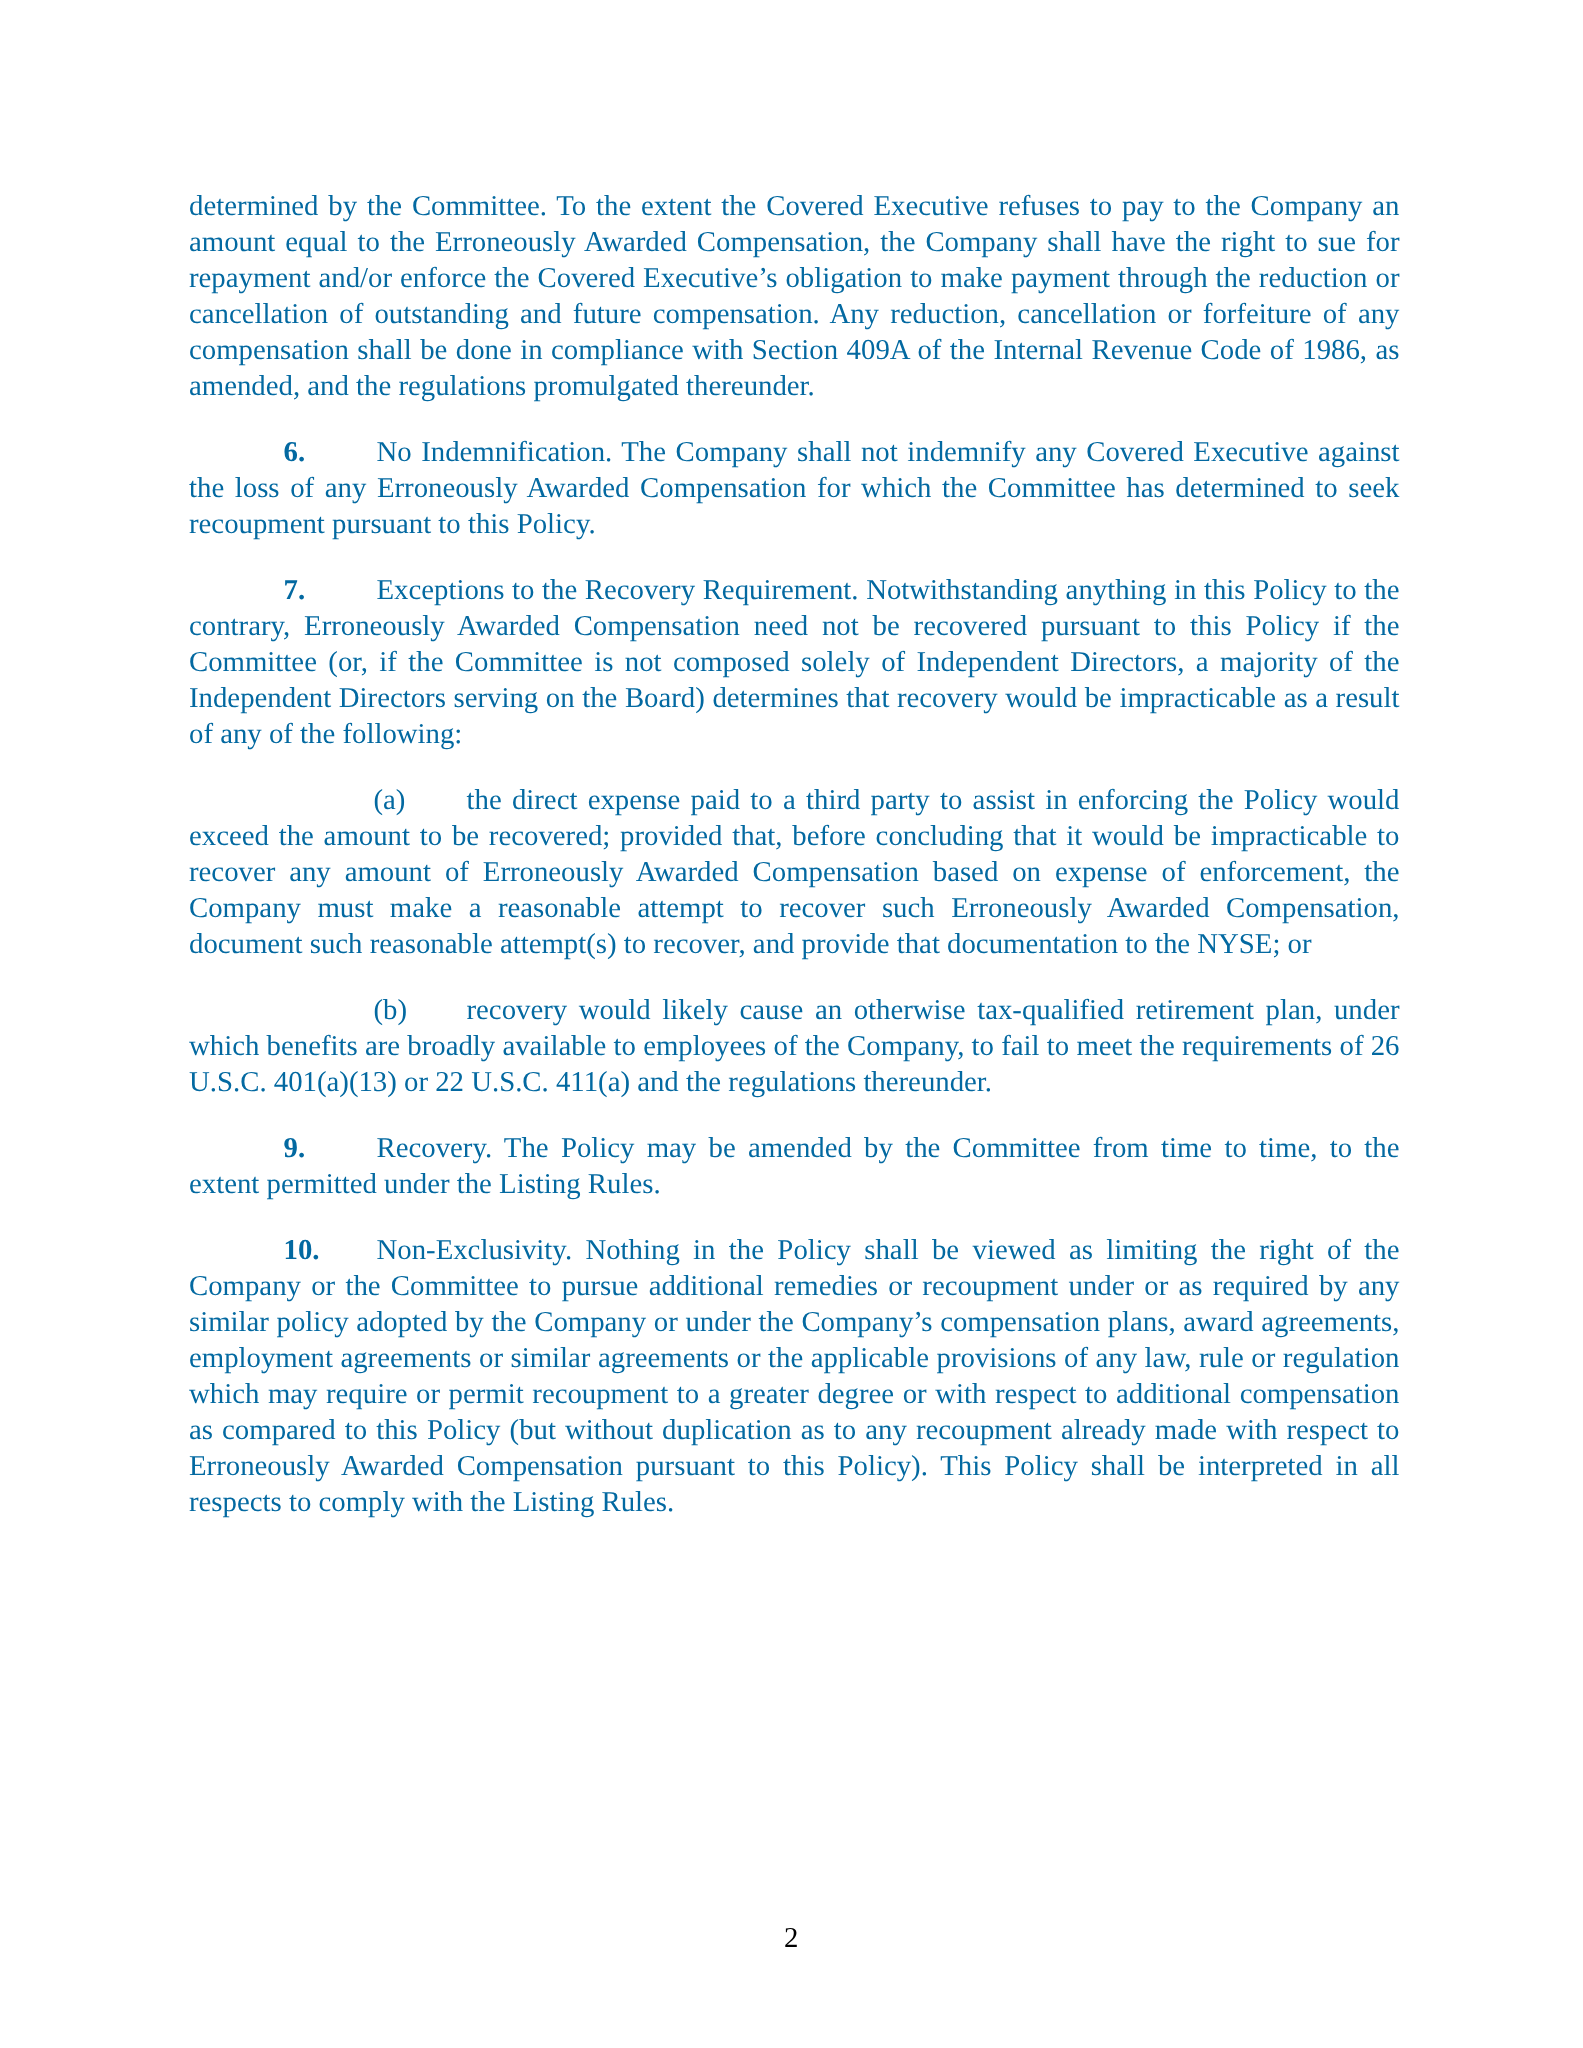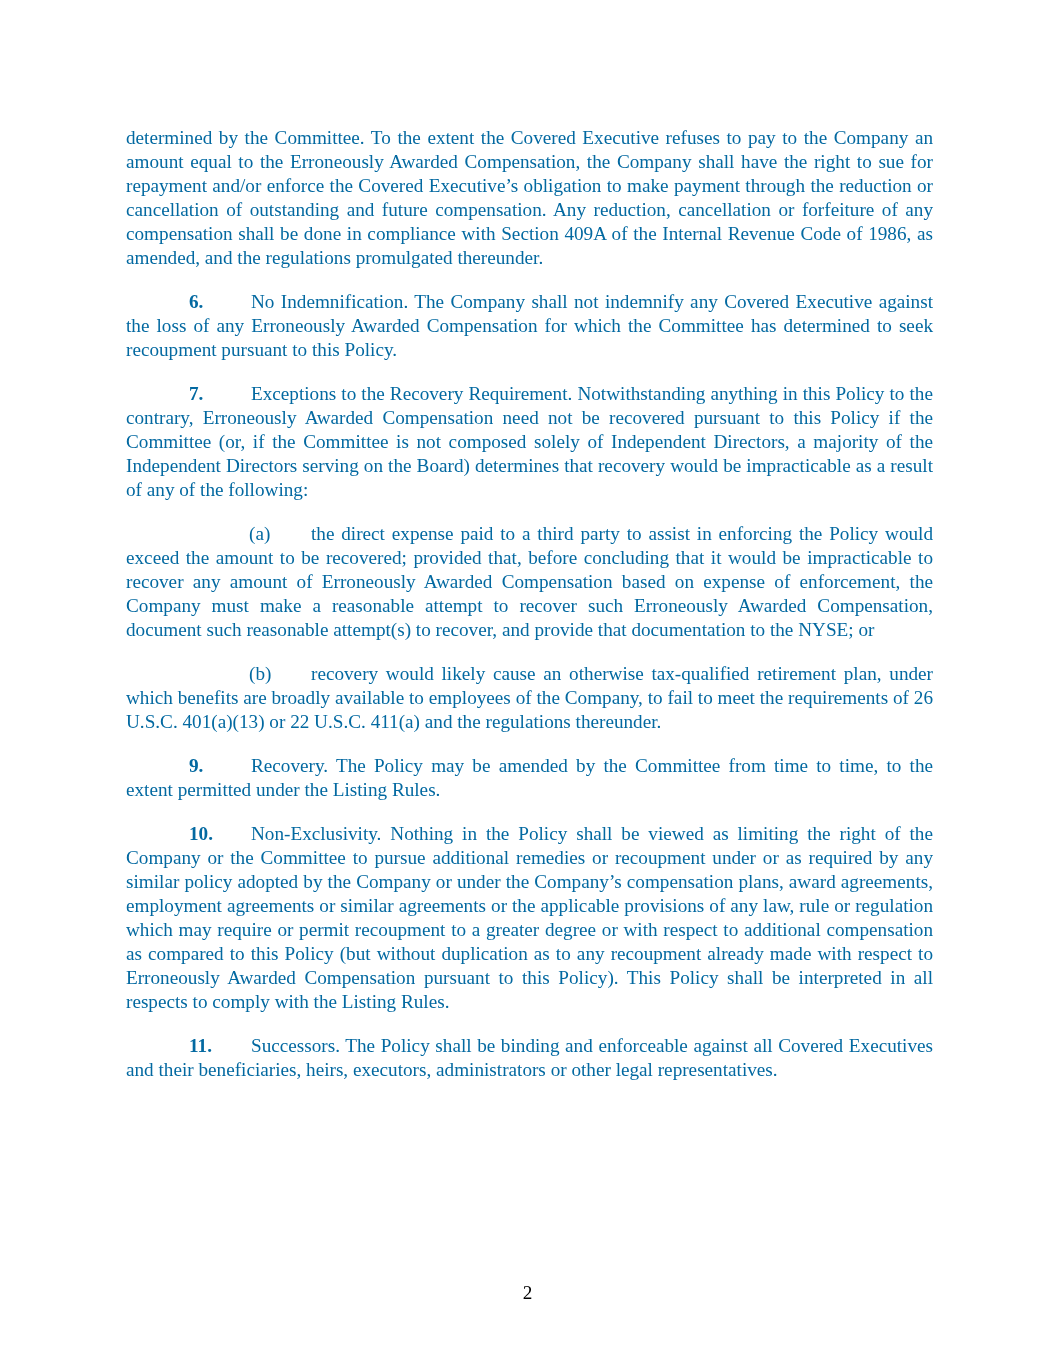"11. Successors. The Policy shall" p.para { html: <p><span>11.</span><span>Successors</span><span>. The Policy shall be binding and enforceable against all Covered Executives and their beneficiaries, heirs, executors, administrators or other legal representatives.</span></p> -> none }
